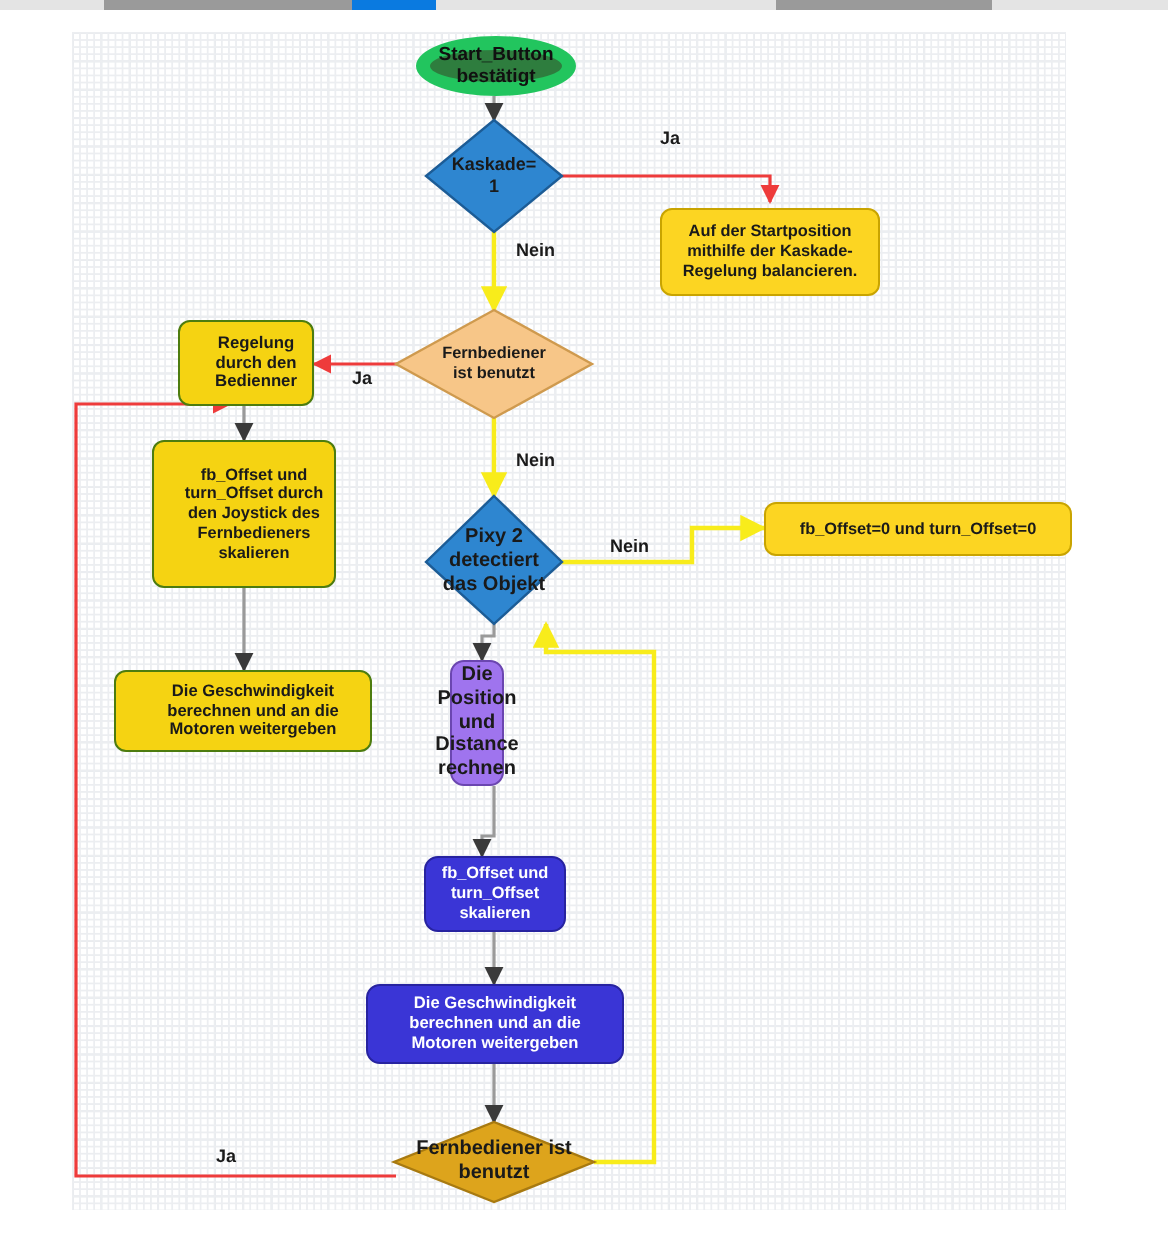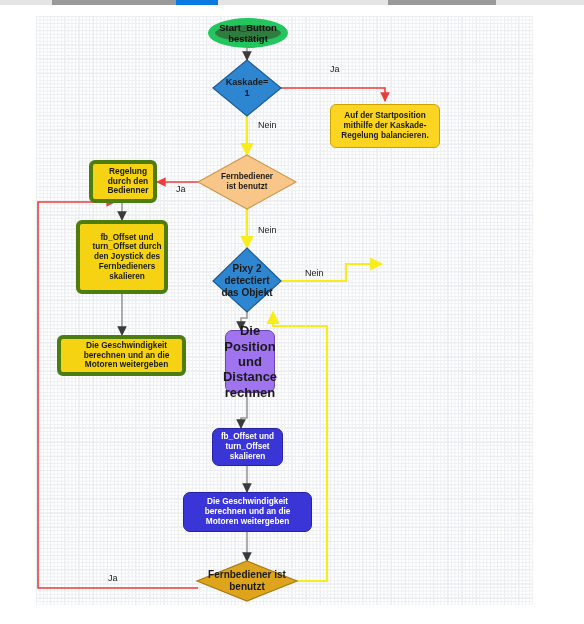"Ja" .lbl { font-weight: normal -> bold }
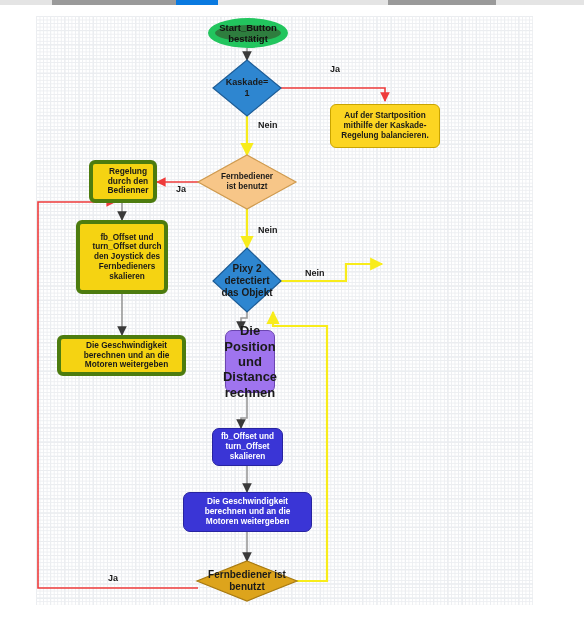"Regelung" .n-yellow { border: 4px solid #4d7c0f -> 1px solid #4d7c0f }
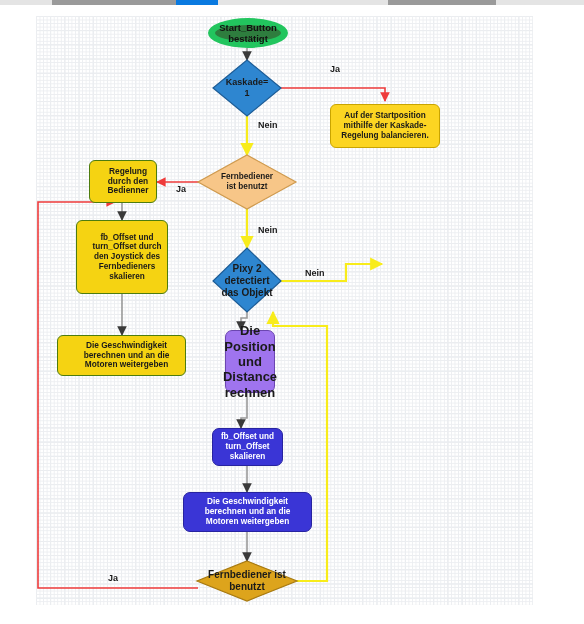"fb_Offset=0 und turn_Offset=0" div.node { html: none -> <div>fb_Offset=0 und turn_Offset=0</div> }
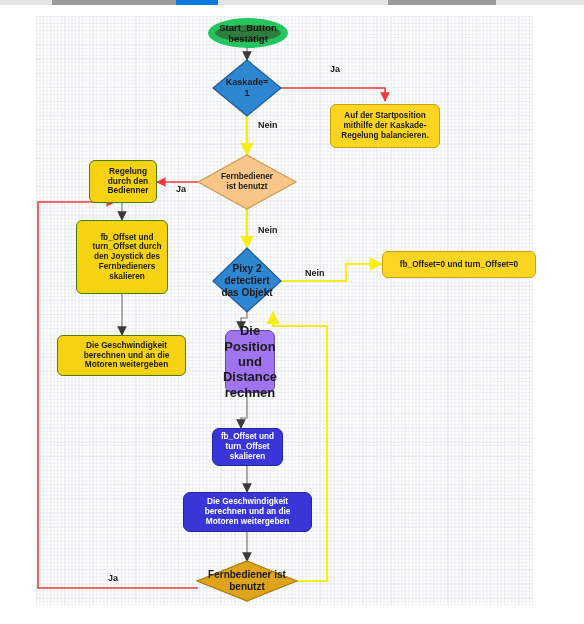"Die" div.node { font-size: 13px -> 10px; width: 50px -> 27px }
